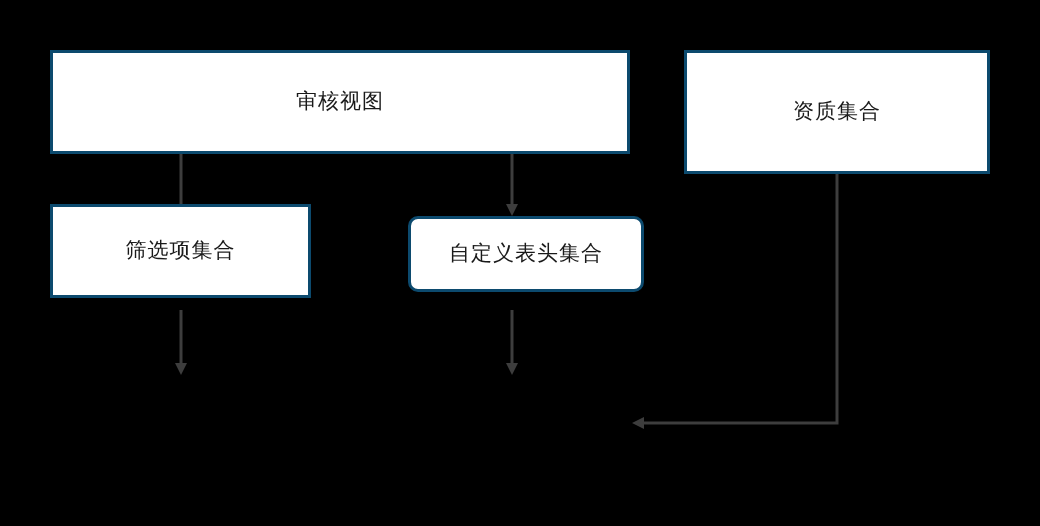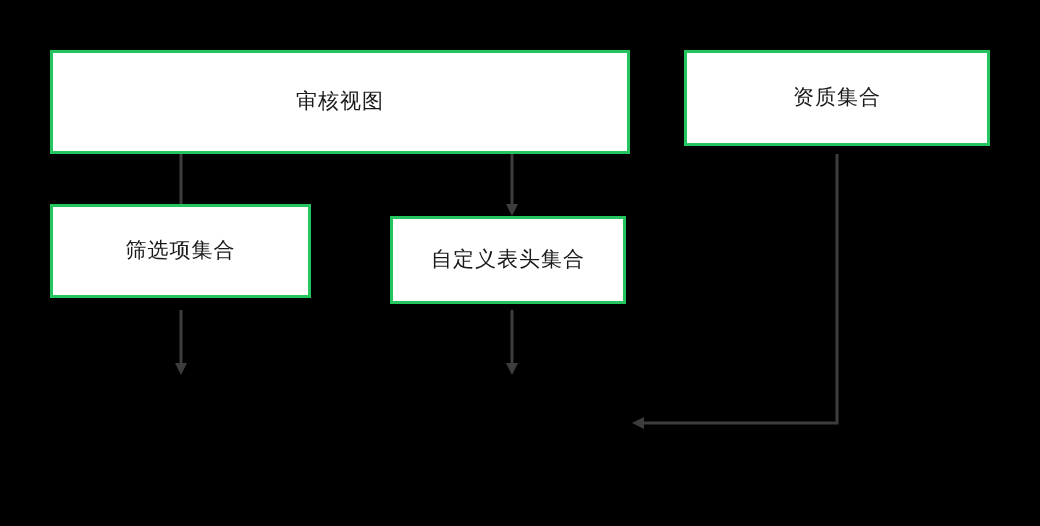"审核视图" .node { border: 3px solid #22c55e -> 3px solid #0c4a6e }
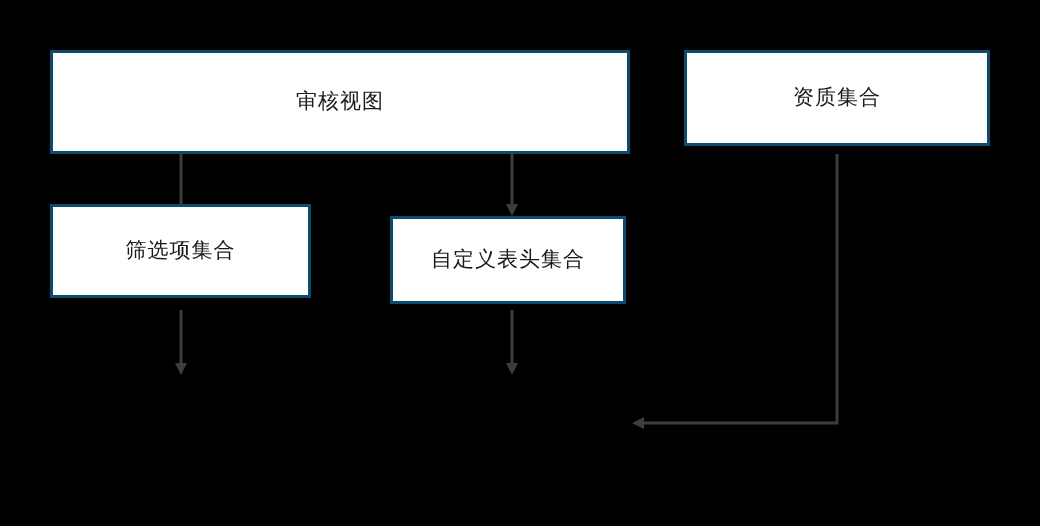"资质集合" #n-qualification { height: 96px -> 124px }
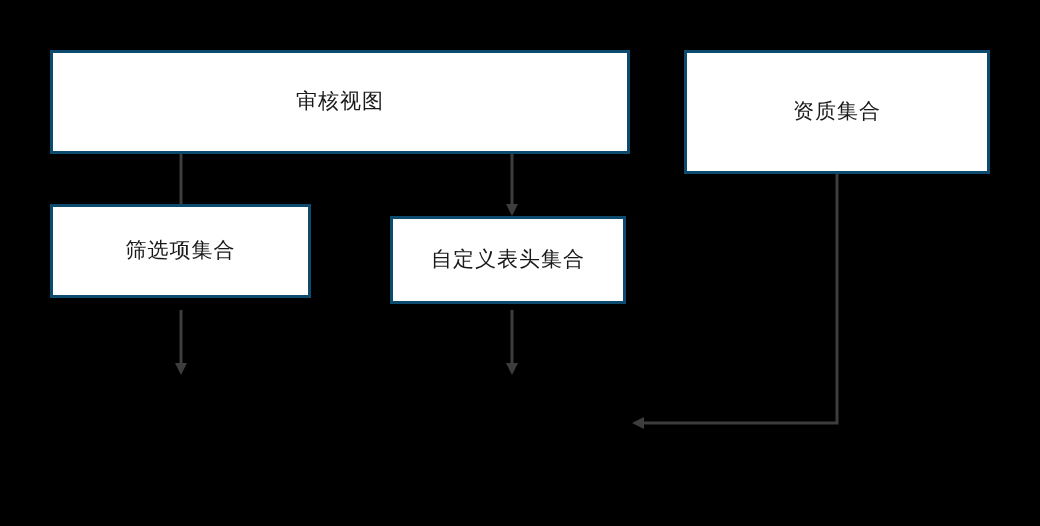"自定义表头集合" #n-custom-header { border-radius: none -> 10px; height: 88px -> 76px; left: 390px -> 408px }
